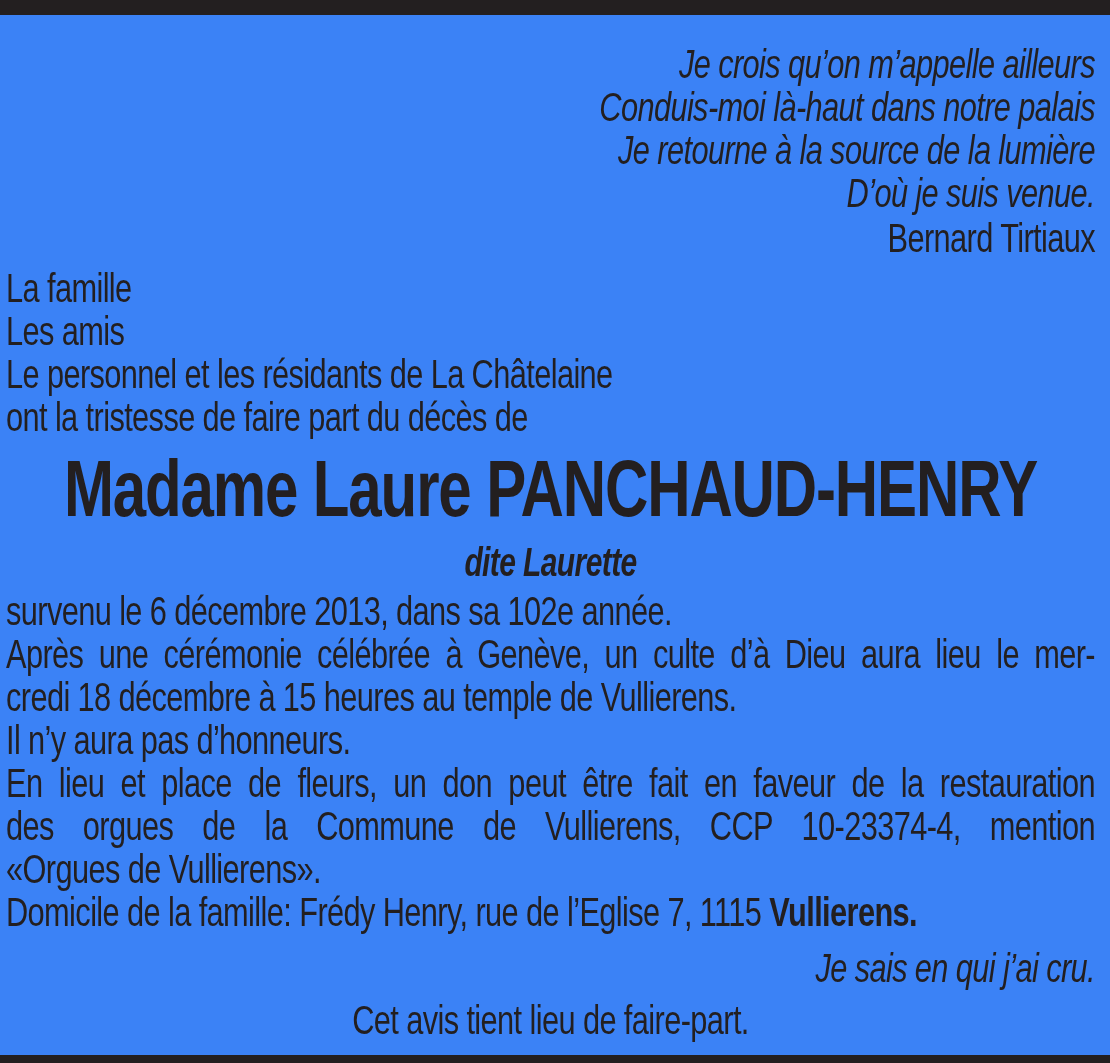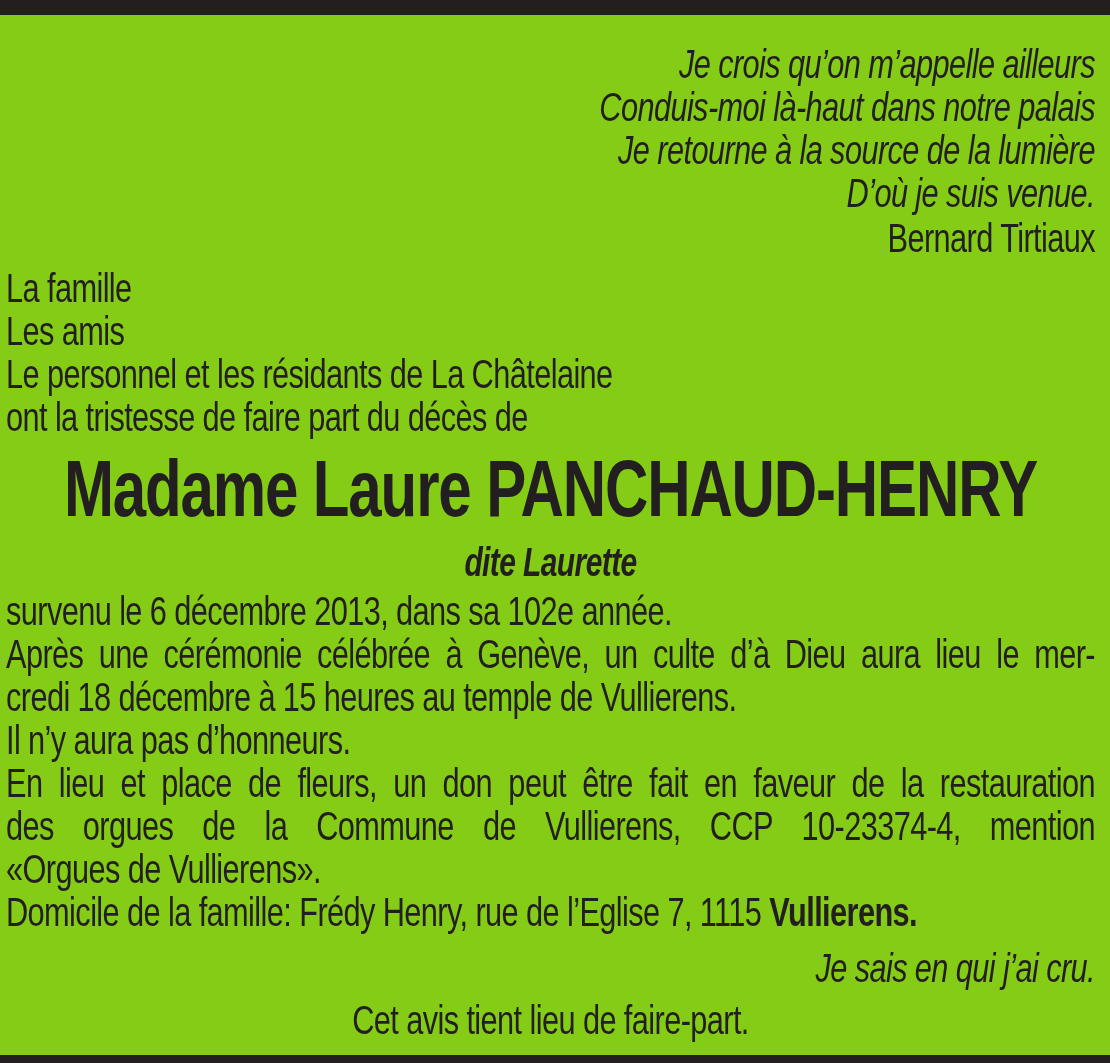"Je crois qu’on m’appelle ailleurs" .page { background: #84cc16 -> #3b82f6 }
